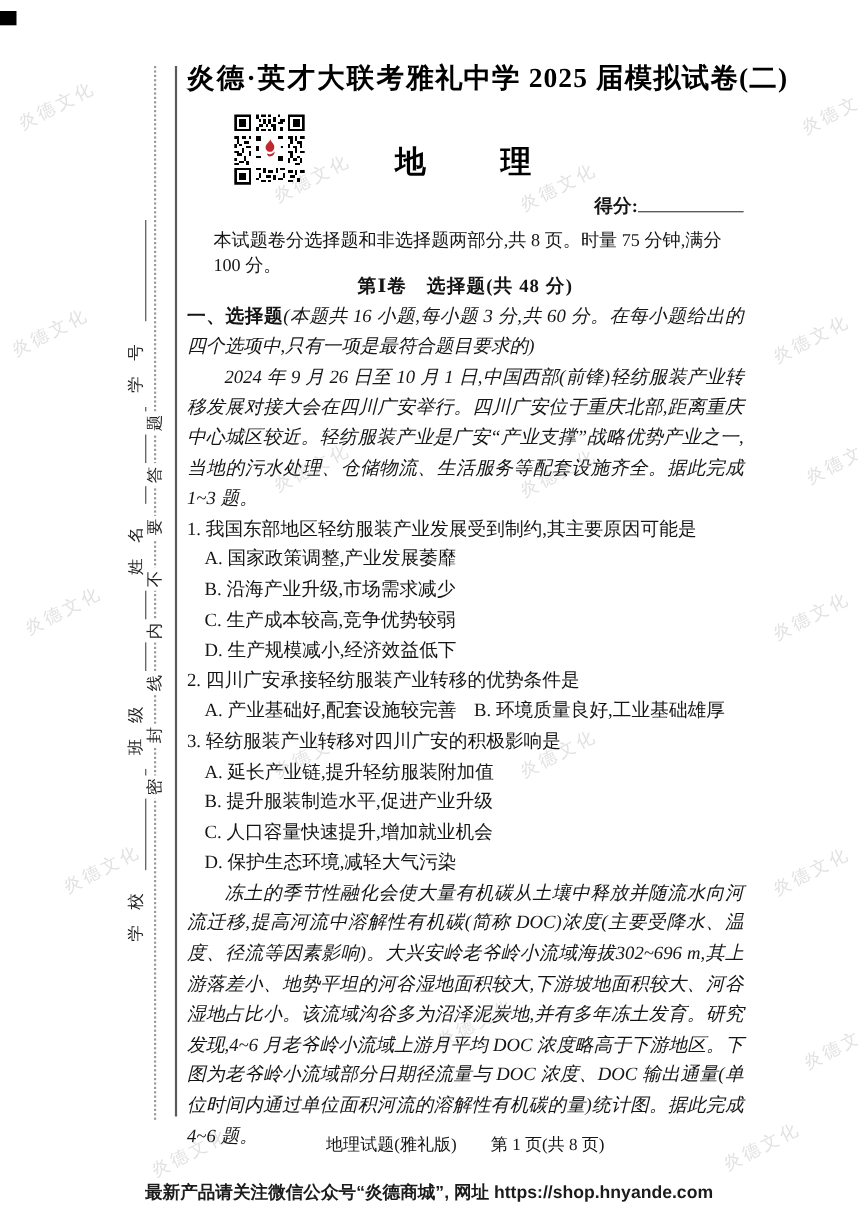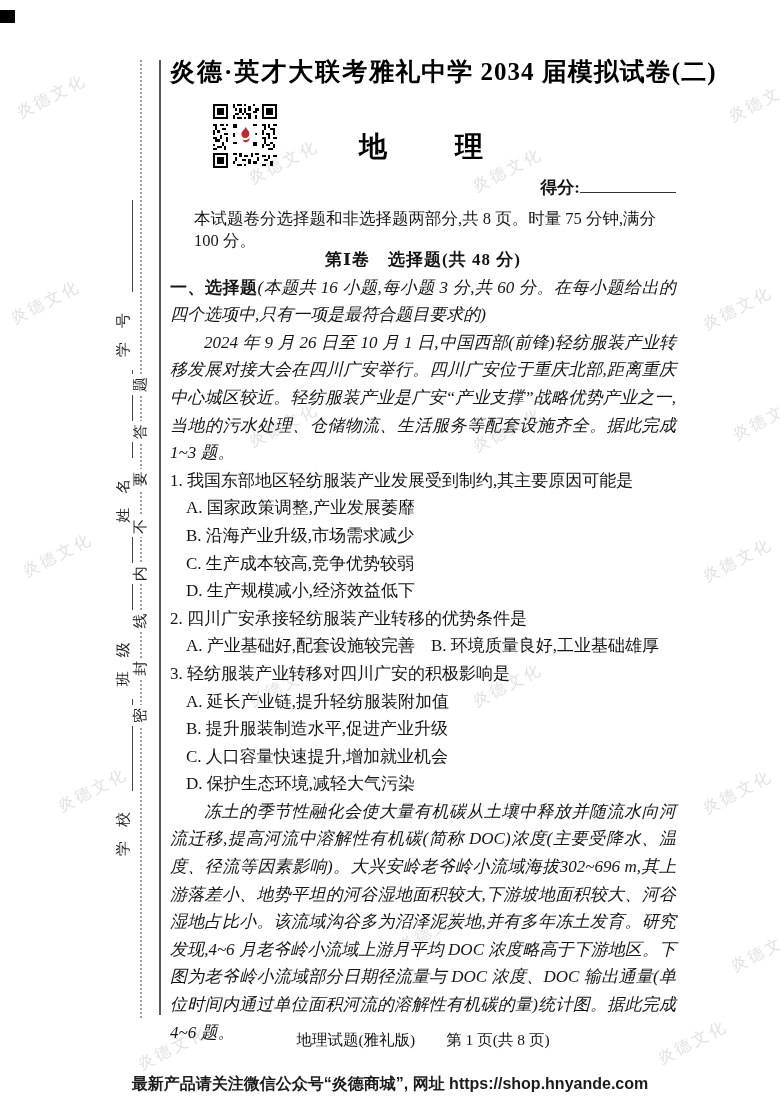"雅礼中学 2034 届模拟试卷(二)" span.rest { text: 2034 -> 2025 }
